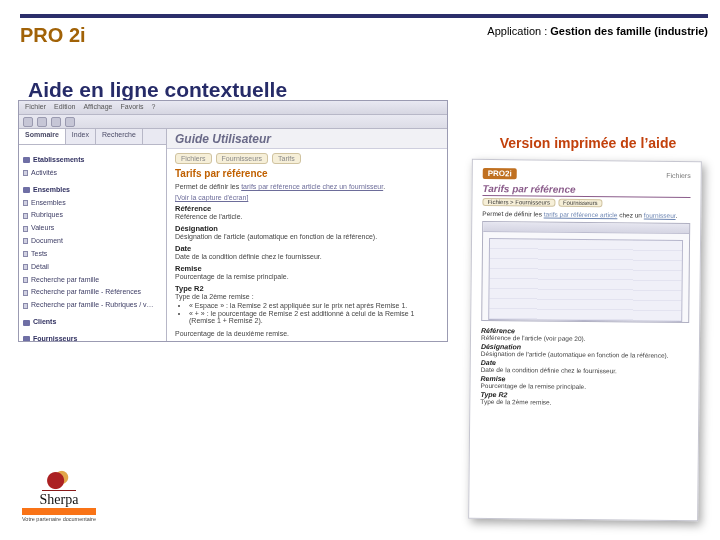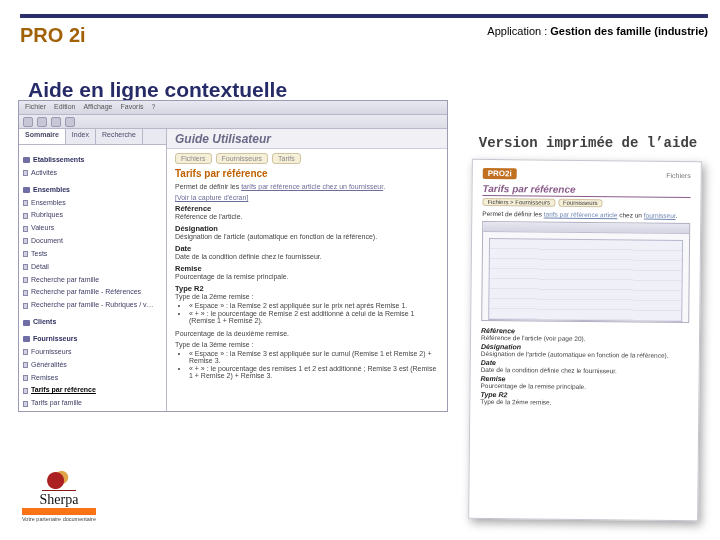"Guide Utilisateur" .help-window { height: 312px -> 242px }
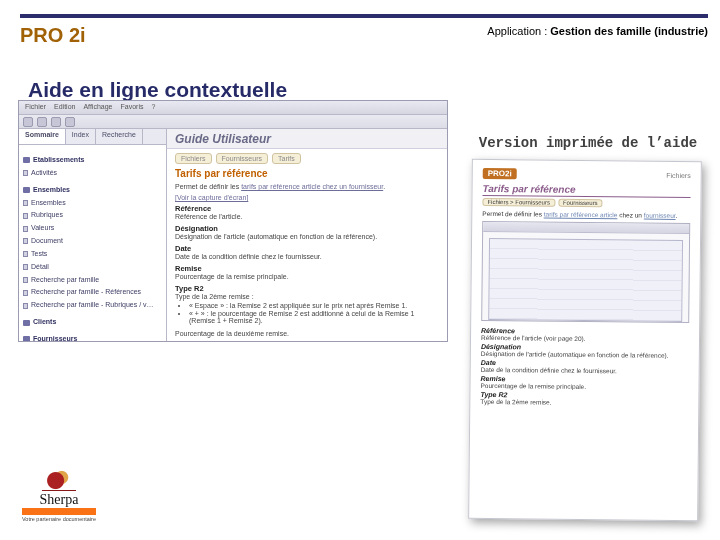"Version imprimée de l’aide" .version-title { color: #404040 -> #c2410c; font-family: Liberation Mono, monospace -> none }
